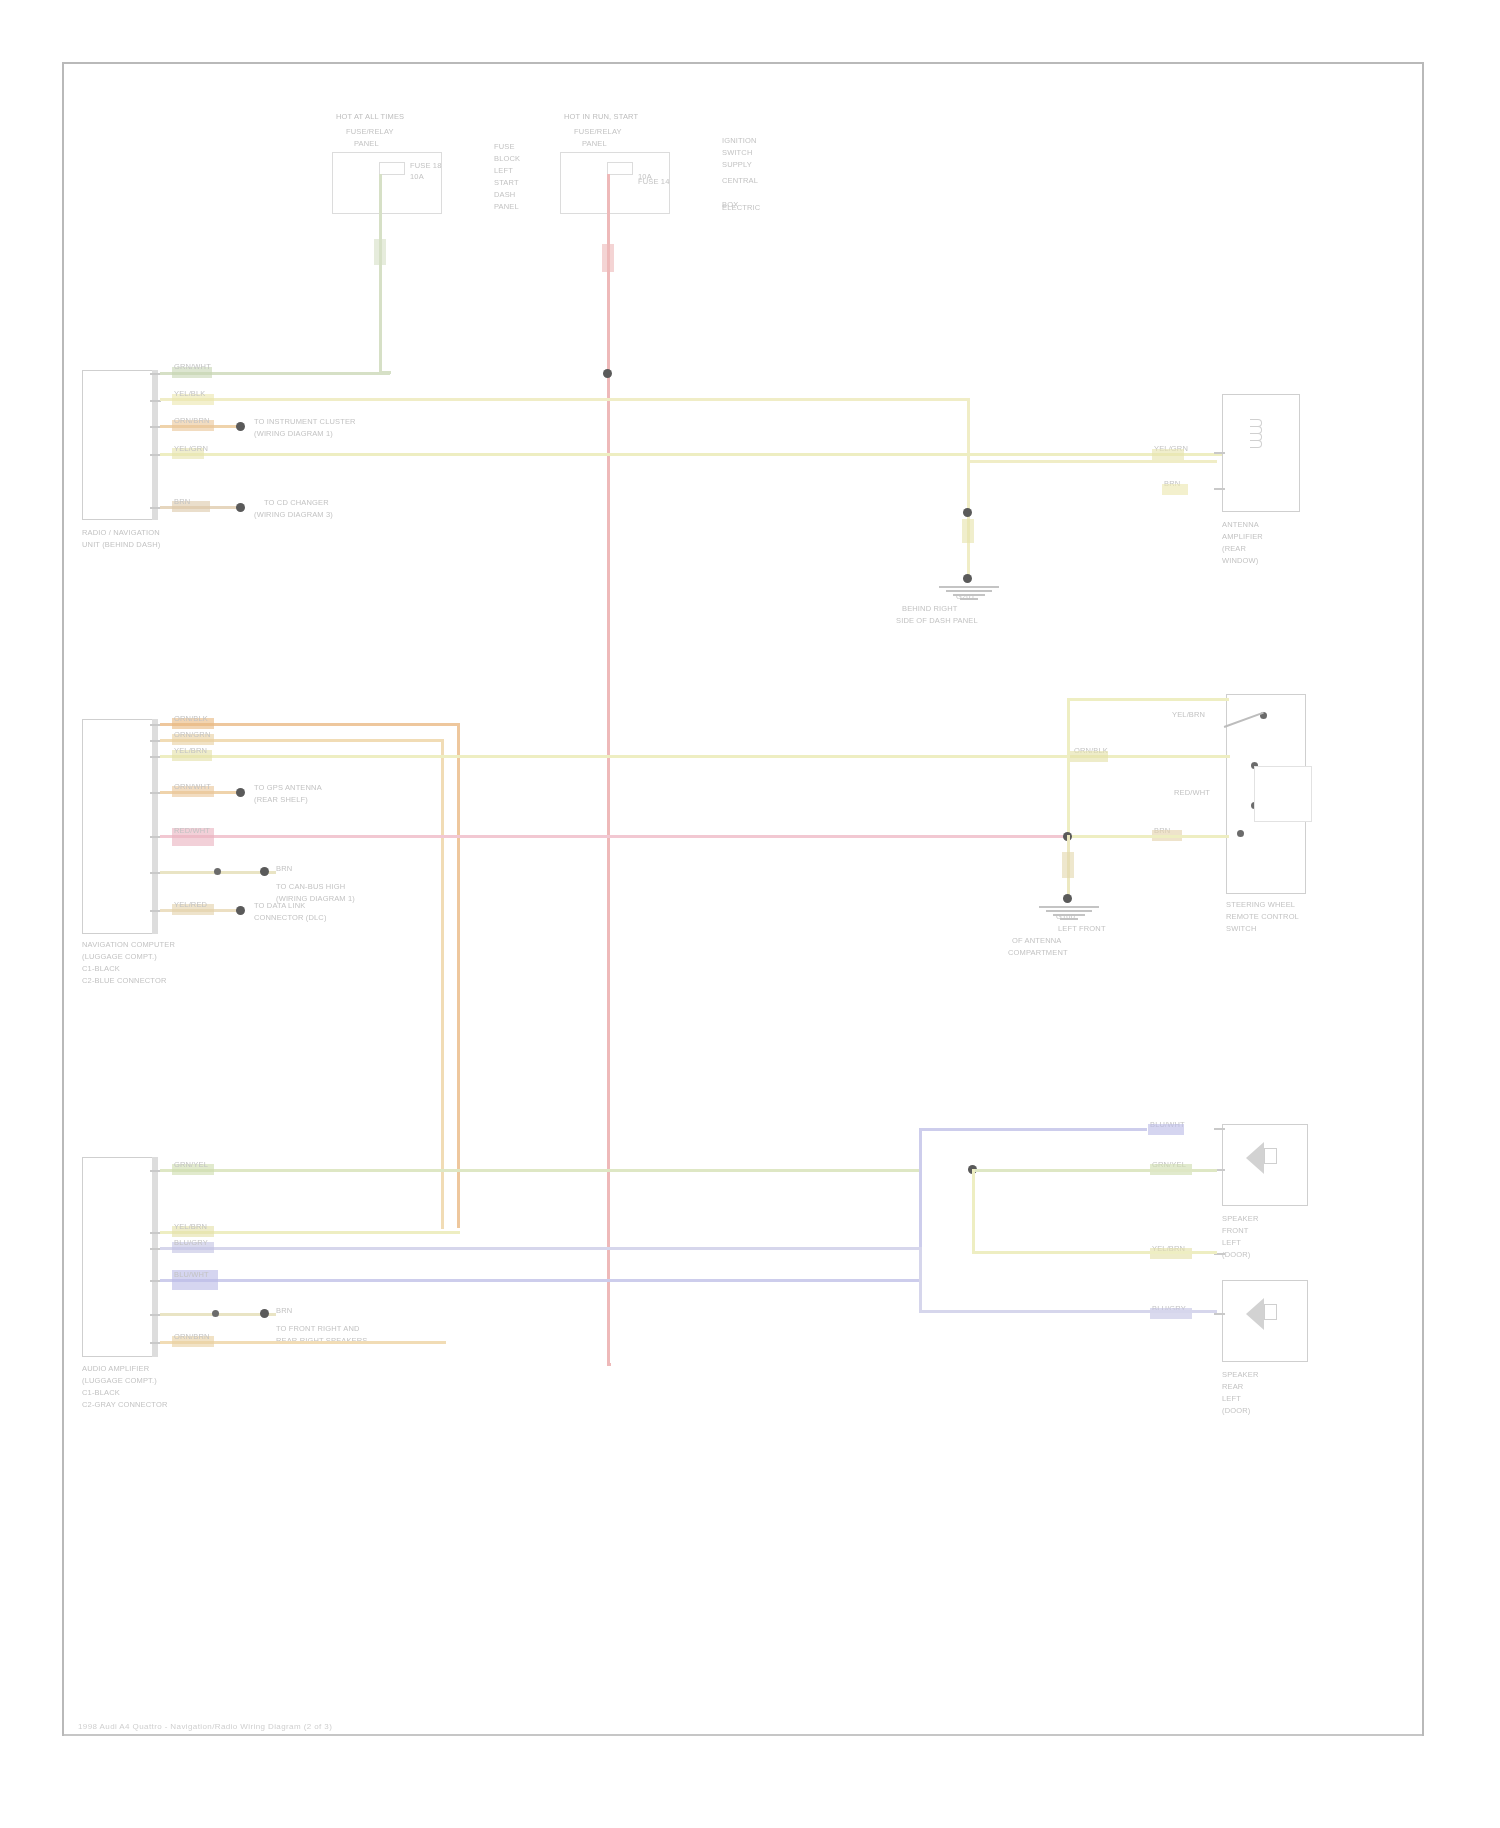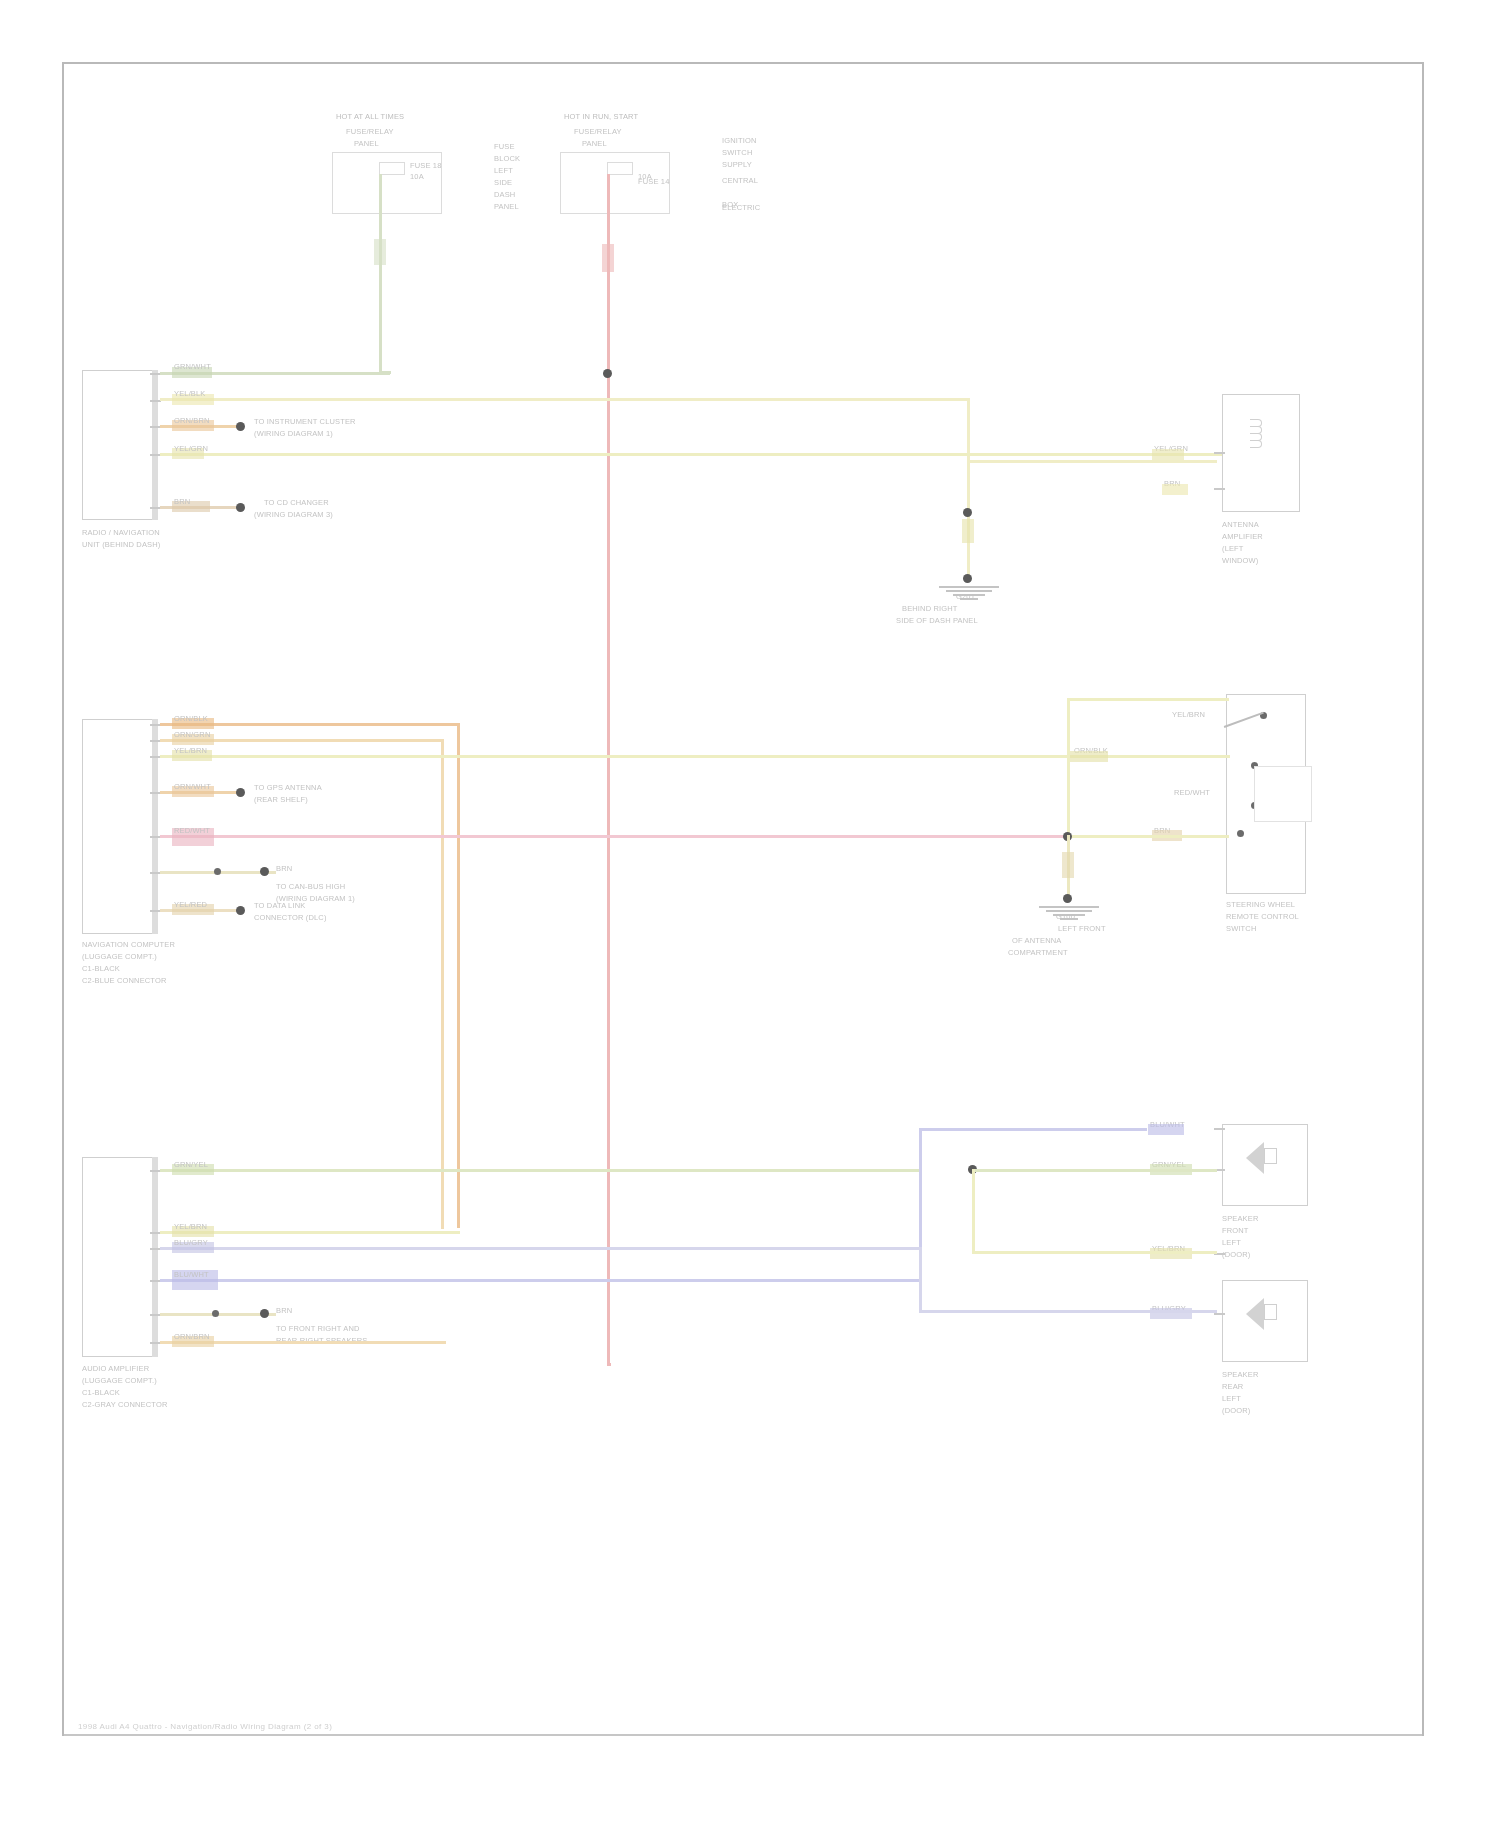"SIDE" div.lbl { text: SIDE -> START }
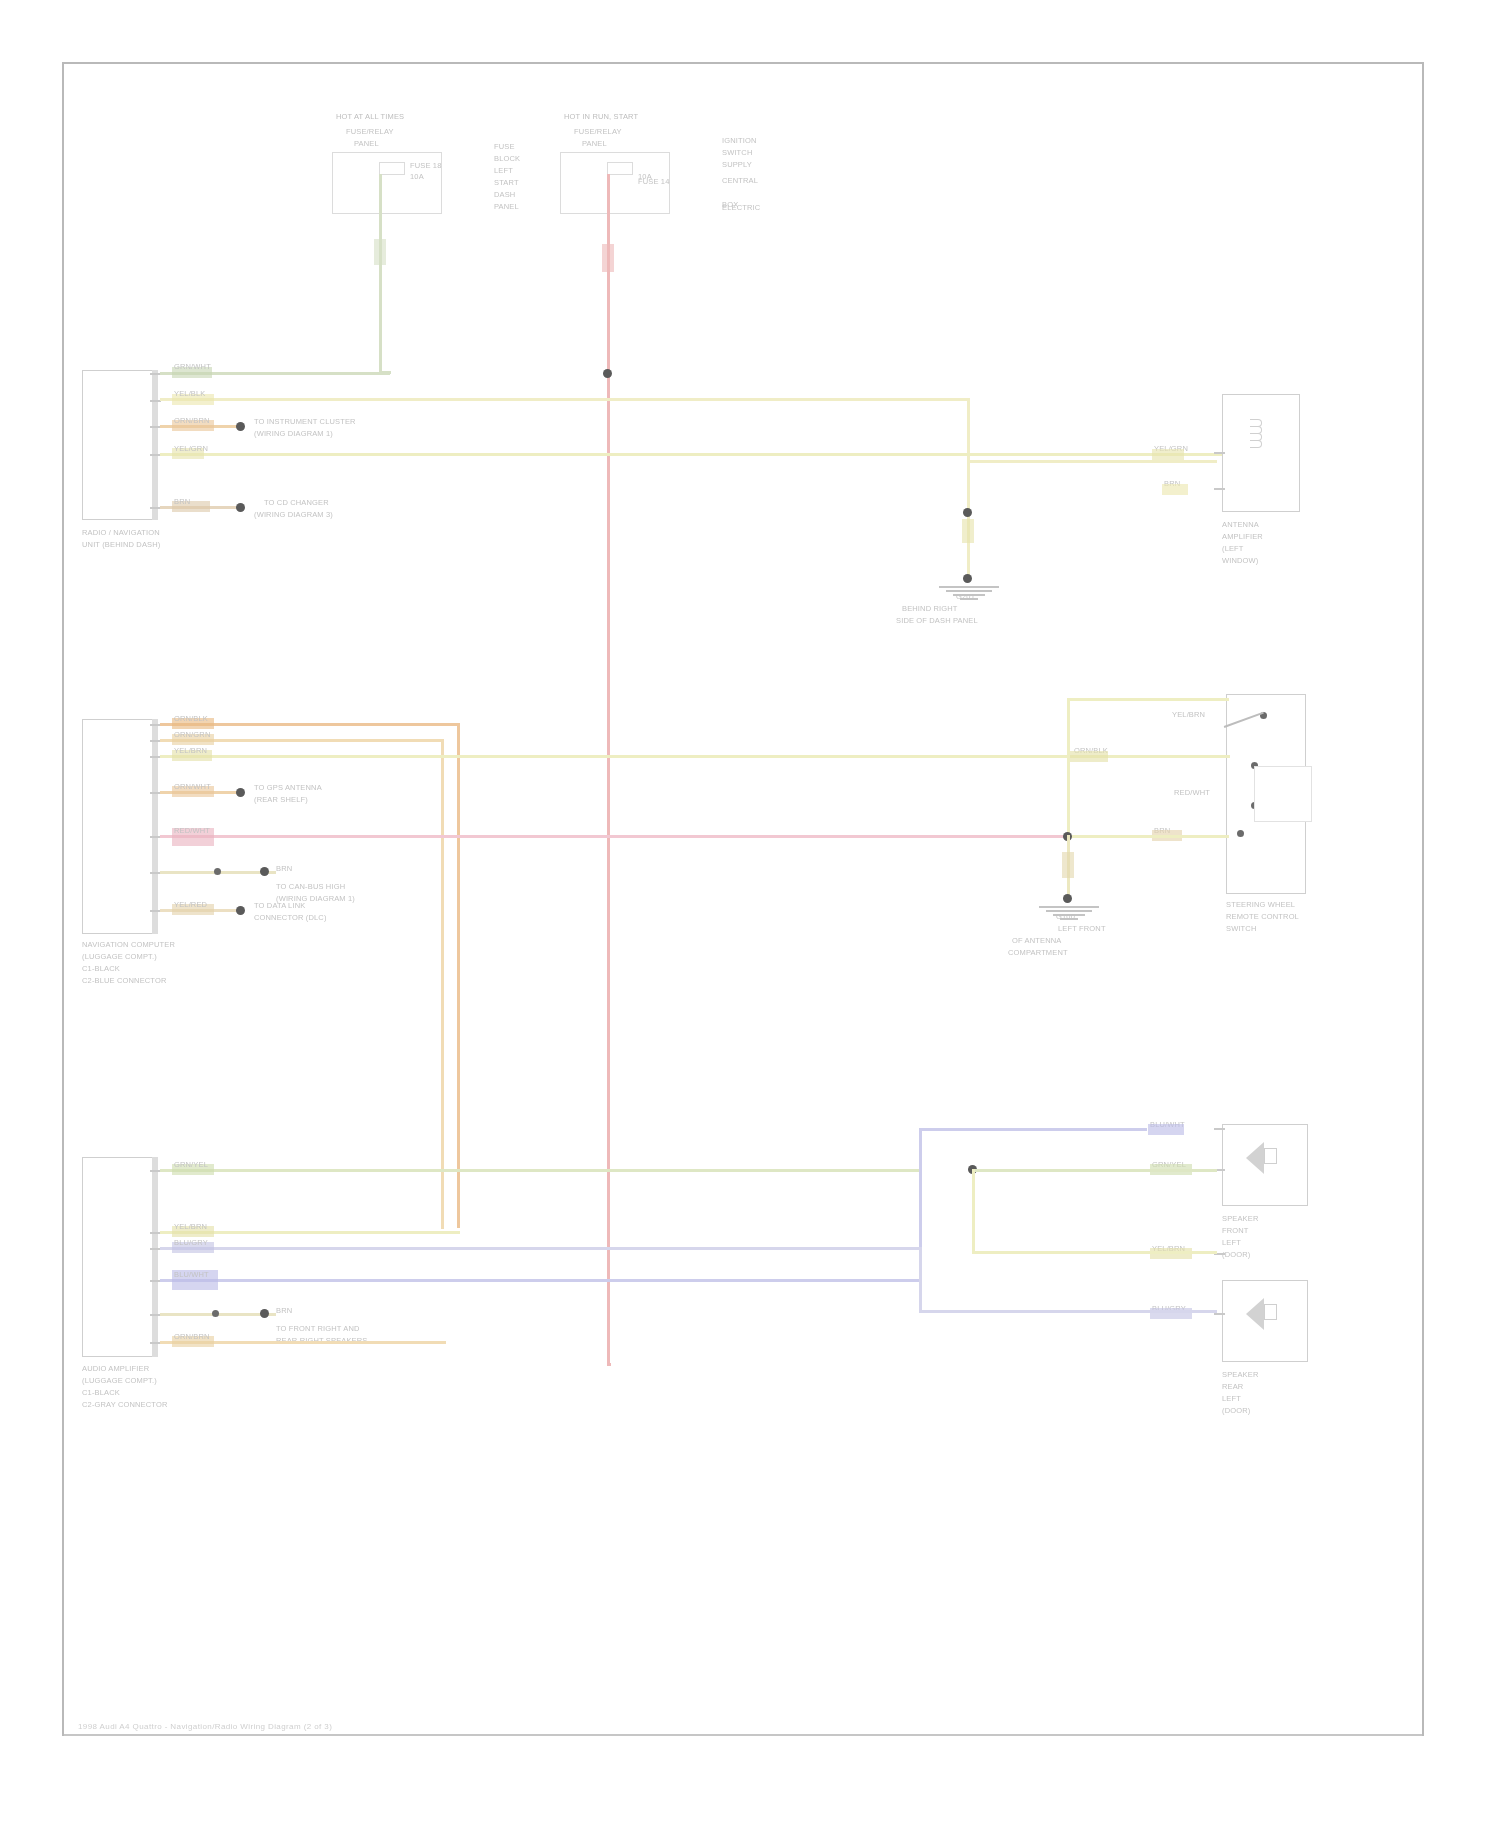"(LEFT" div.lbl { text: LEFT -> REAR }
